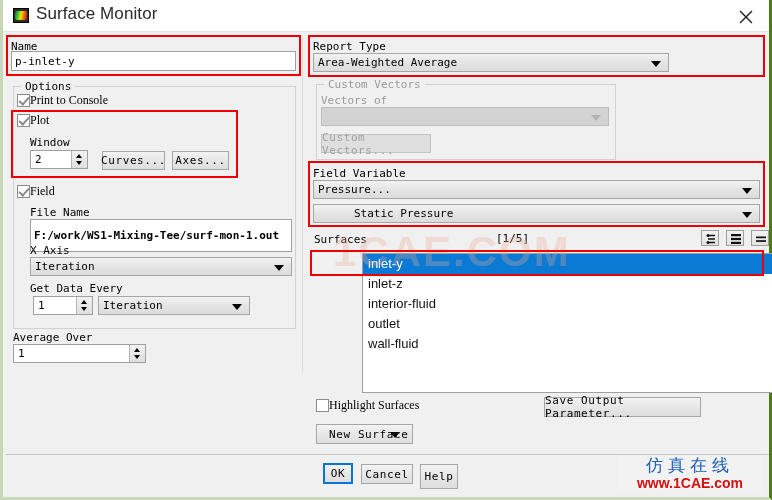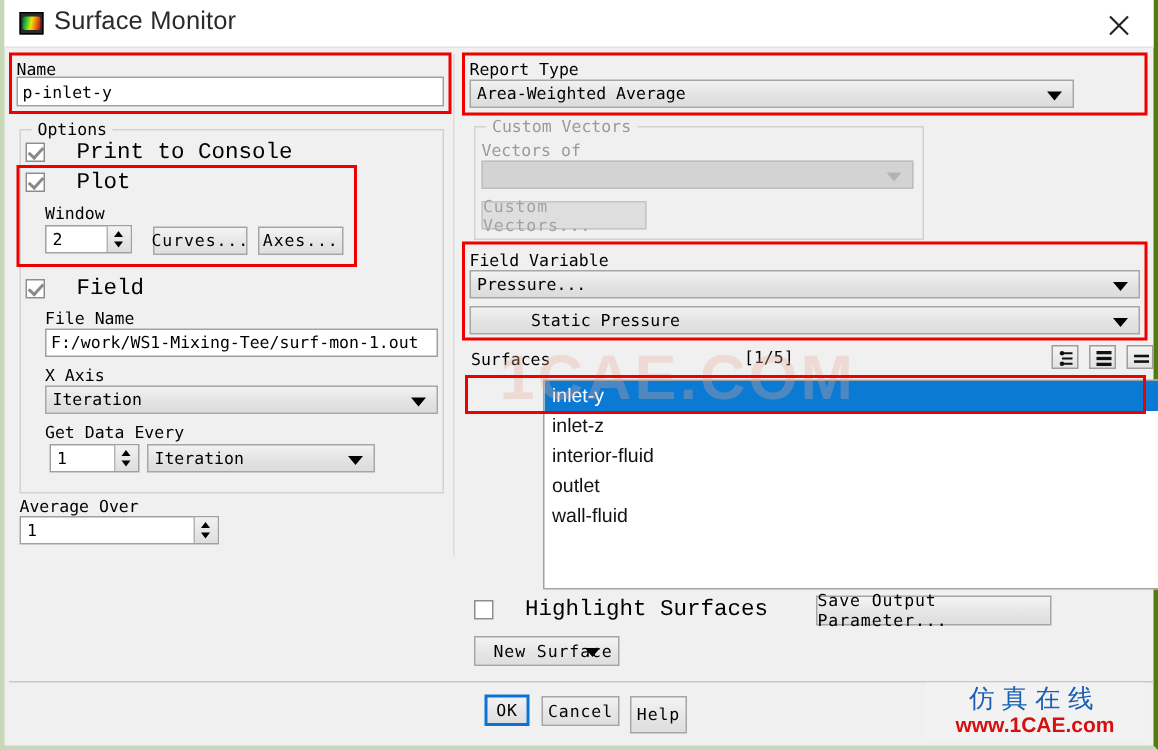"Area-Weighted Average" div.combo { width: 403px -> 356px }
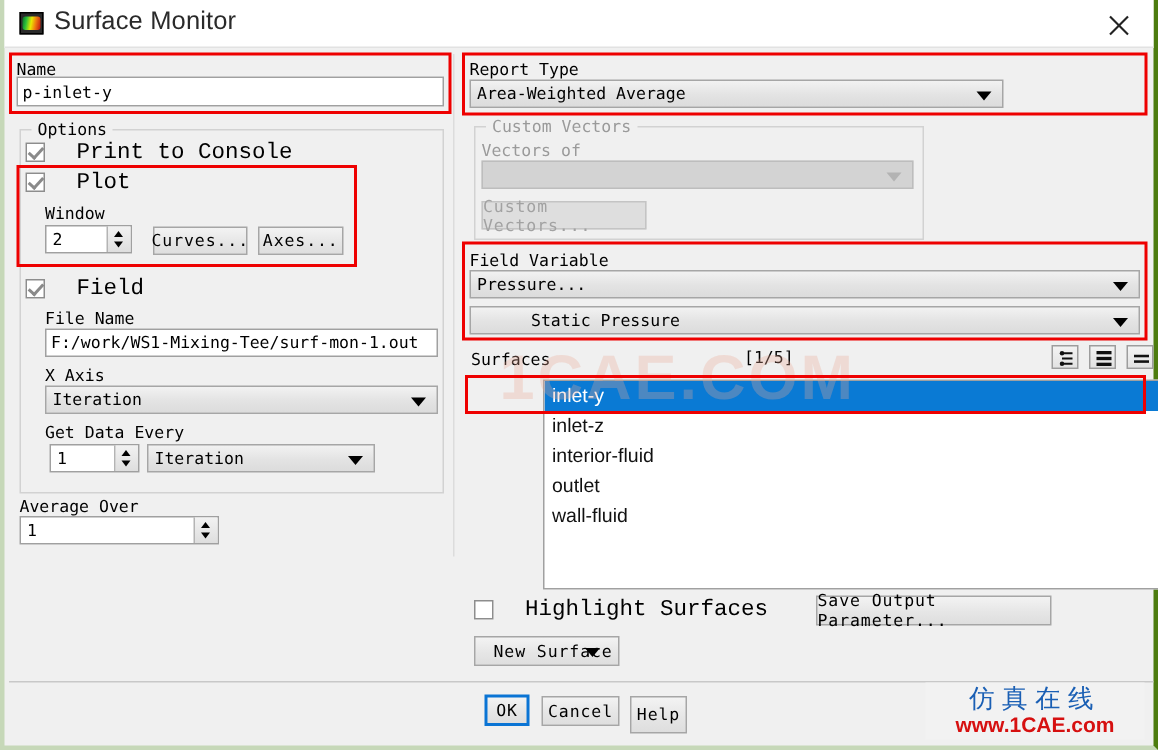"Print to Console" .checkbox .lbl { font-family: Liberation Mono, monospace -> Liberation Serif, serif; font-size: 15px -> 12px; margin-left: 21px -> 0 }
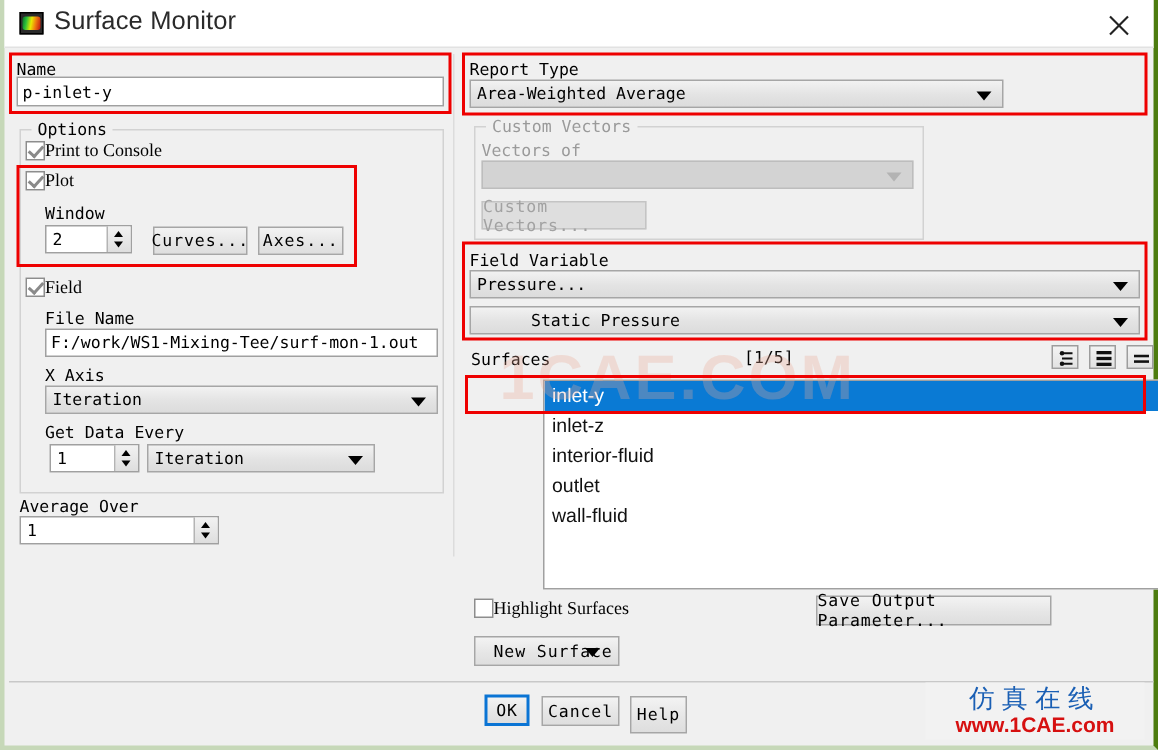"F:/work/WS1-Mixing-Tee/surf-mon-1.out" div.textfield { font-weight: none -> bold; height: 19px -> 33px }
